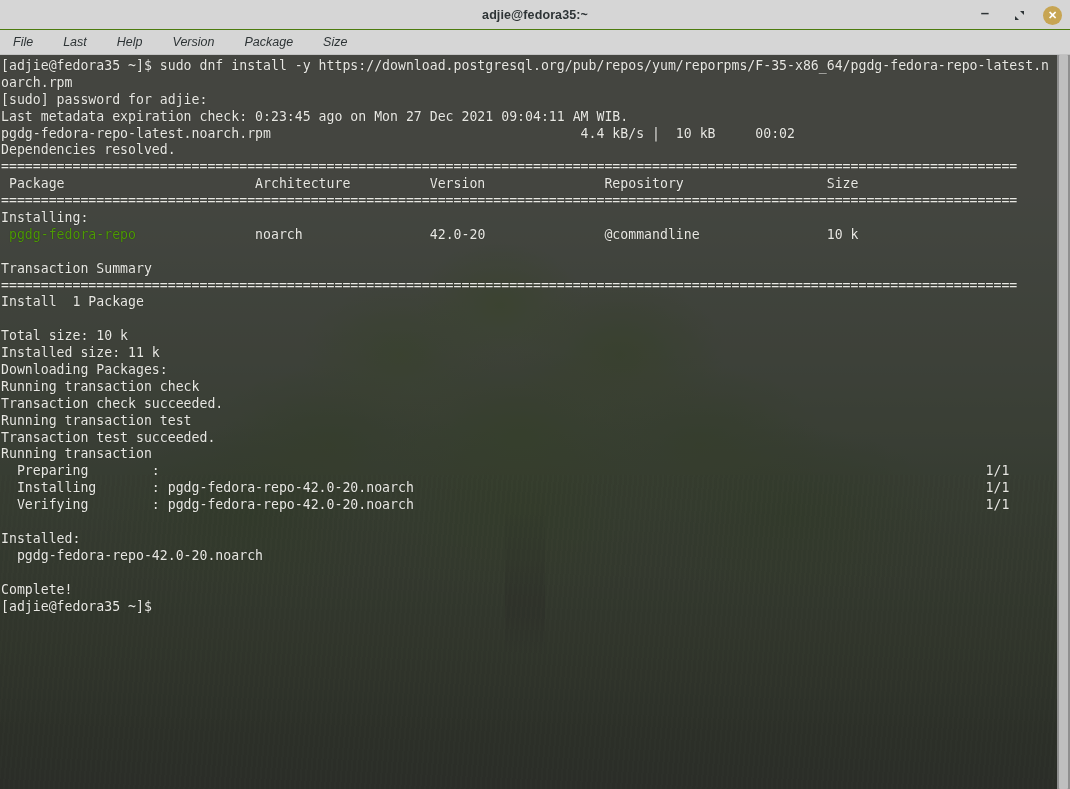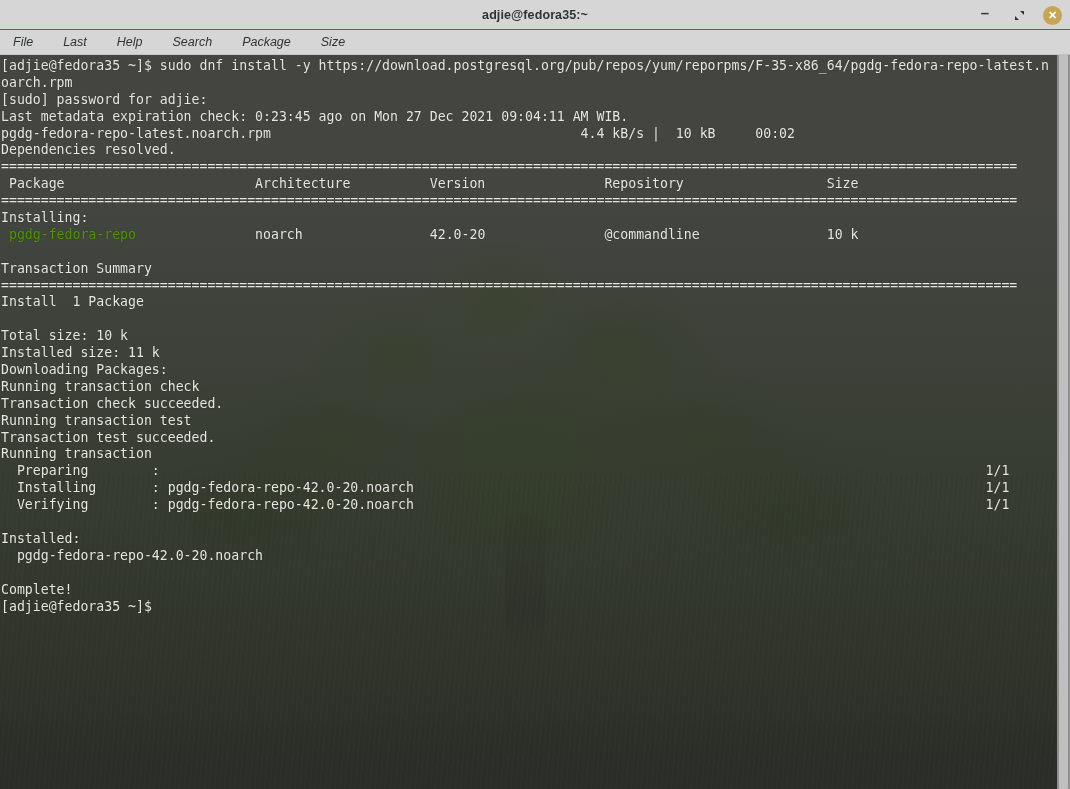"Search" span { text: Search -> Version }
